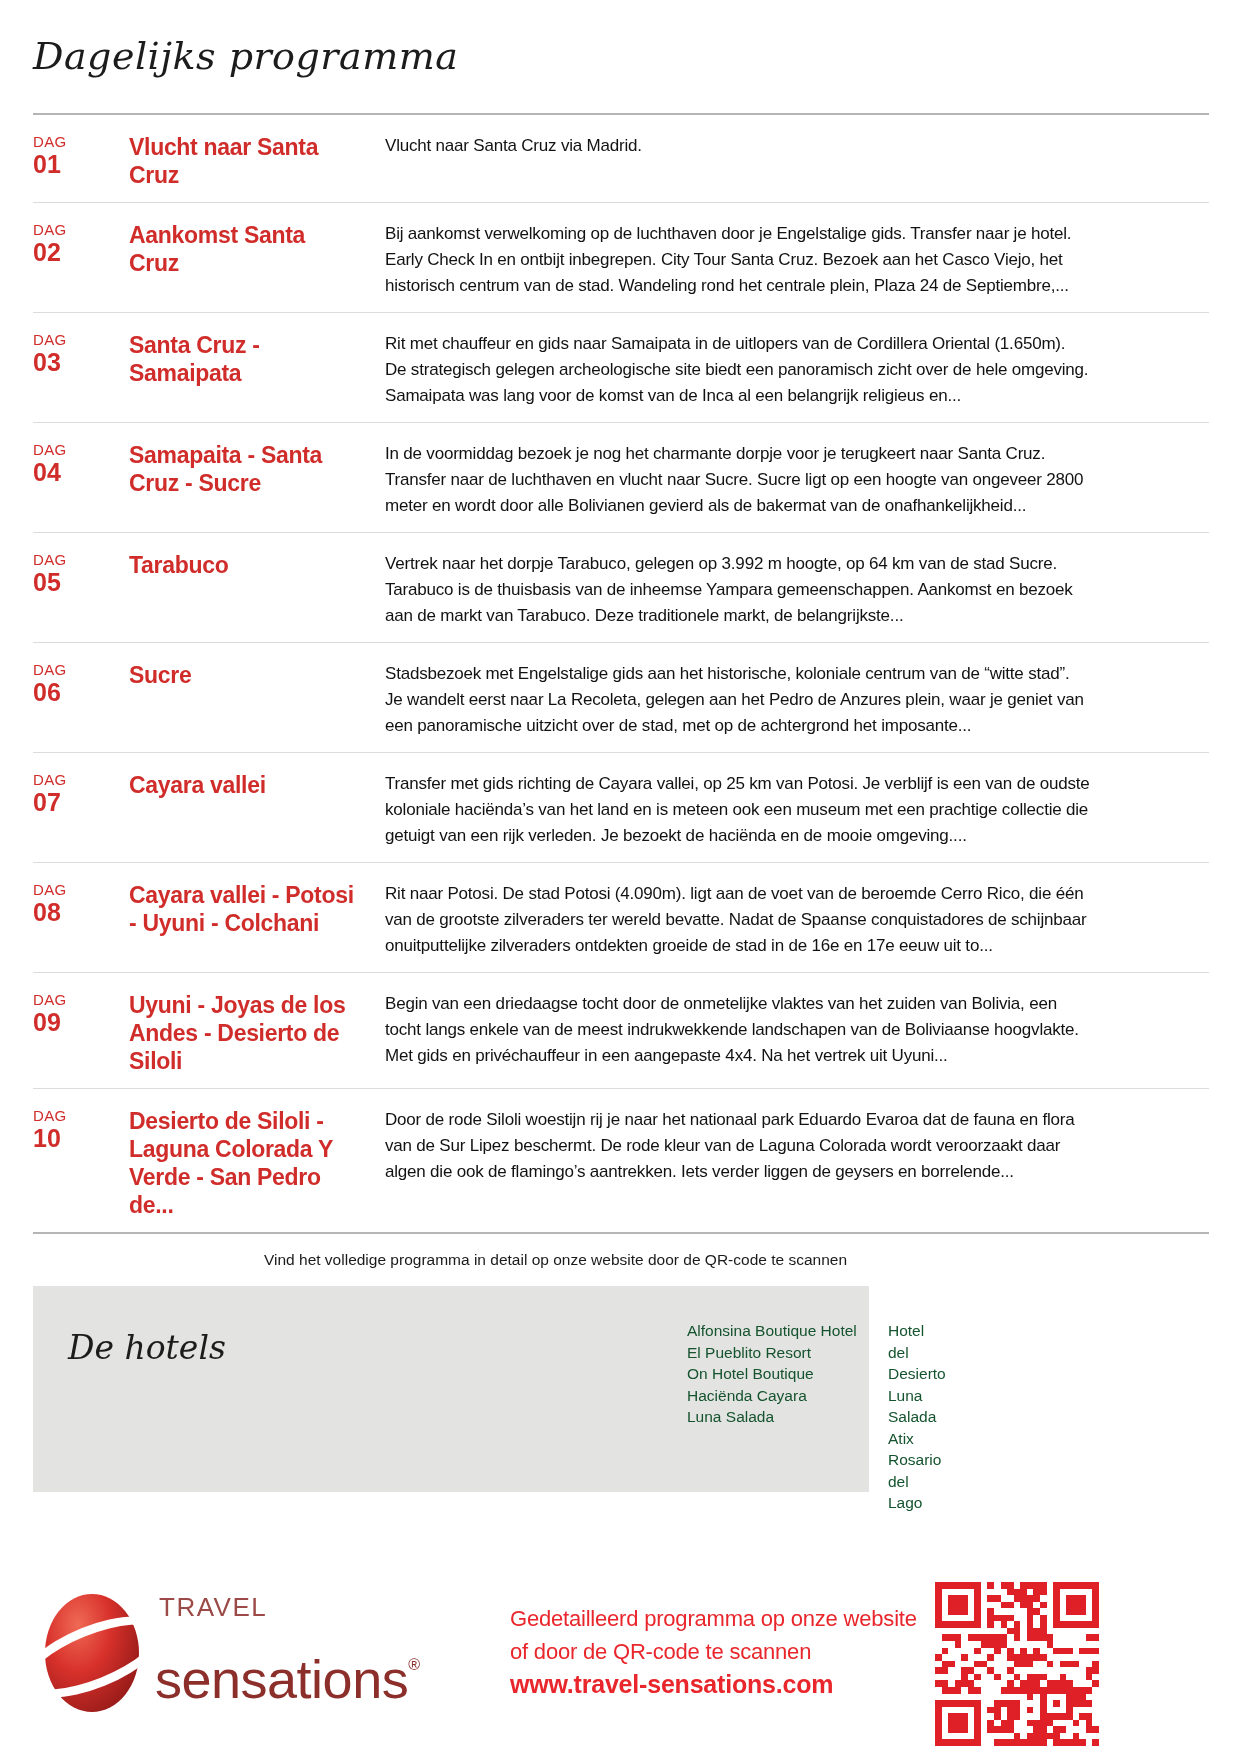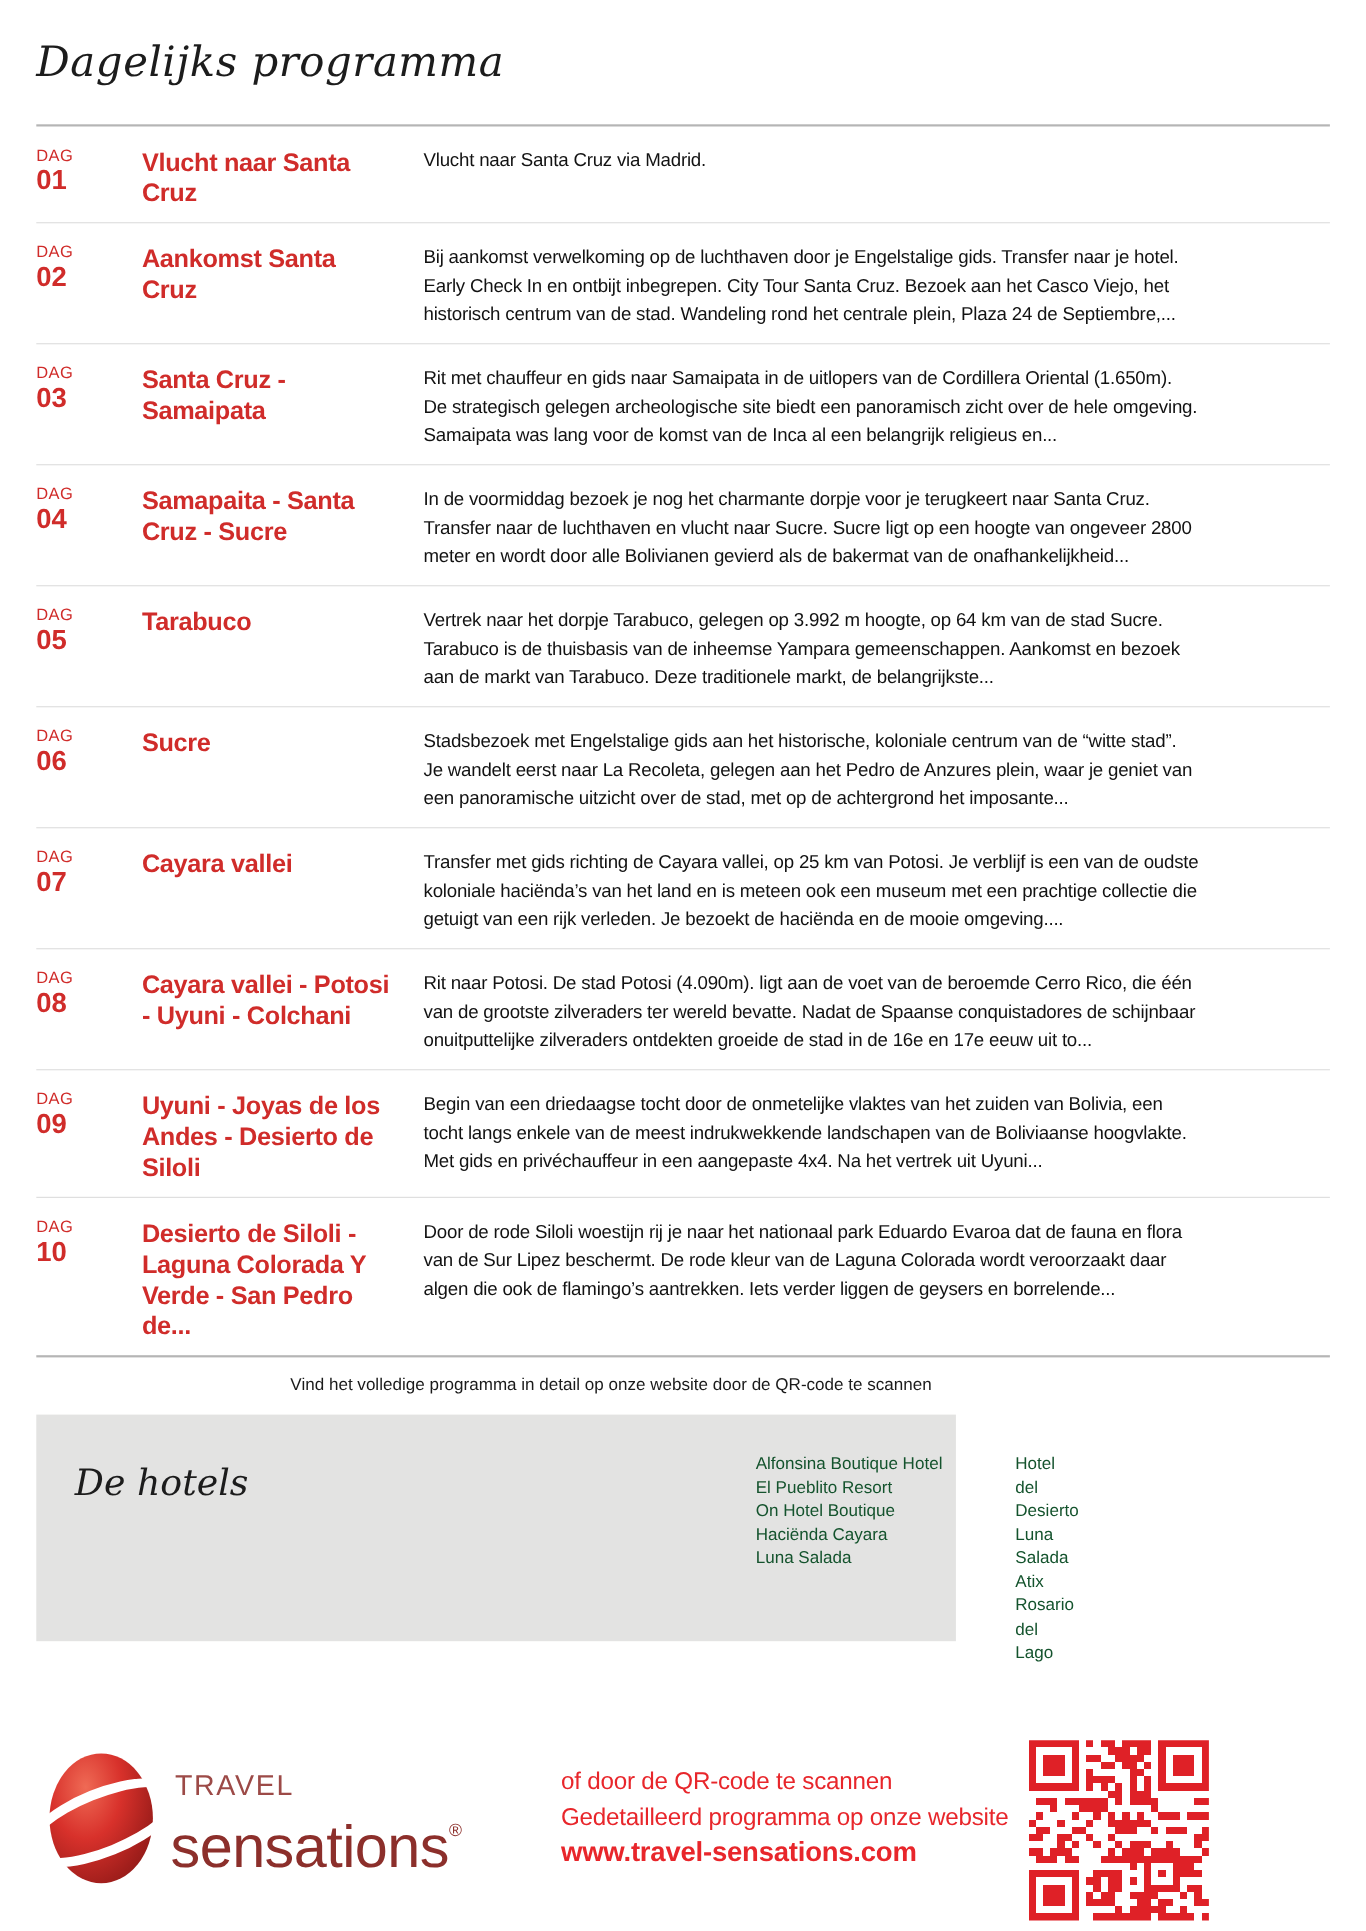"Hotel del Desierto" .hotel-list.col2 { left: 890px -> 855px }
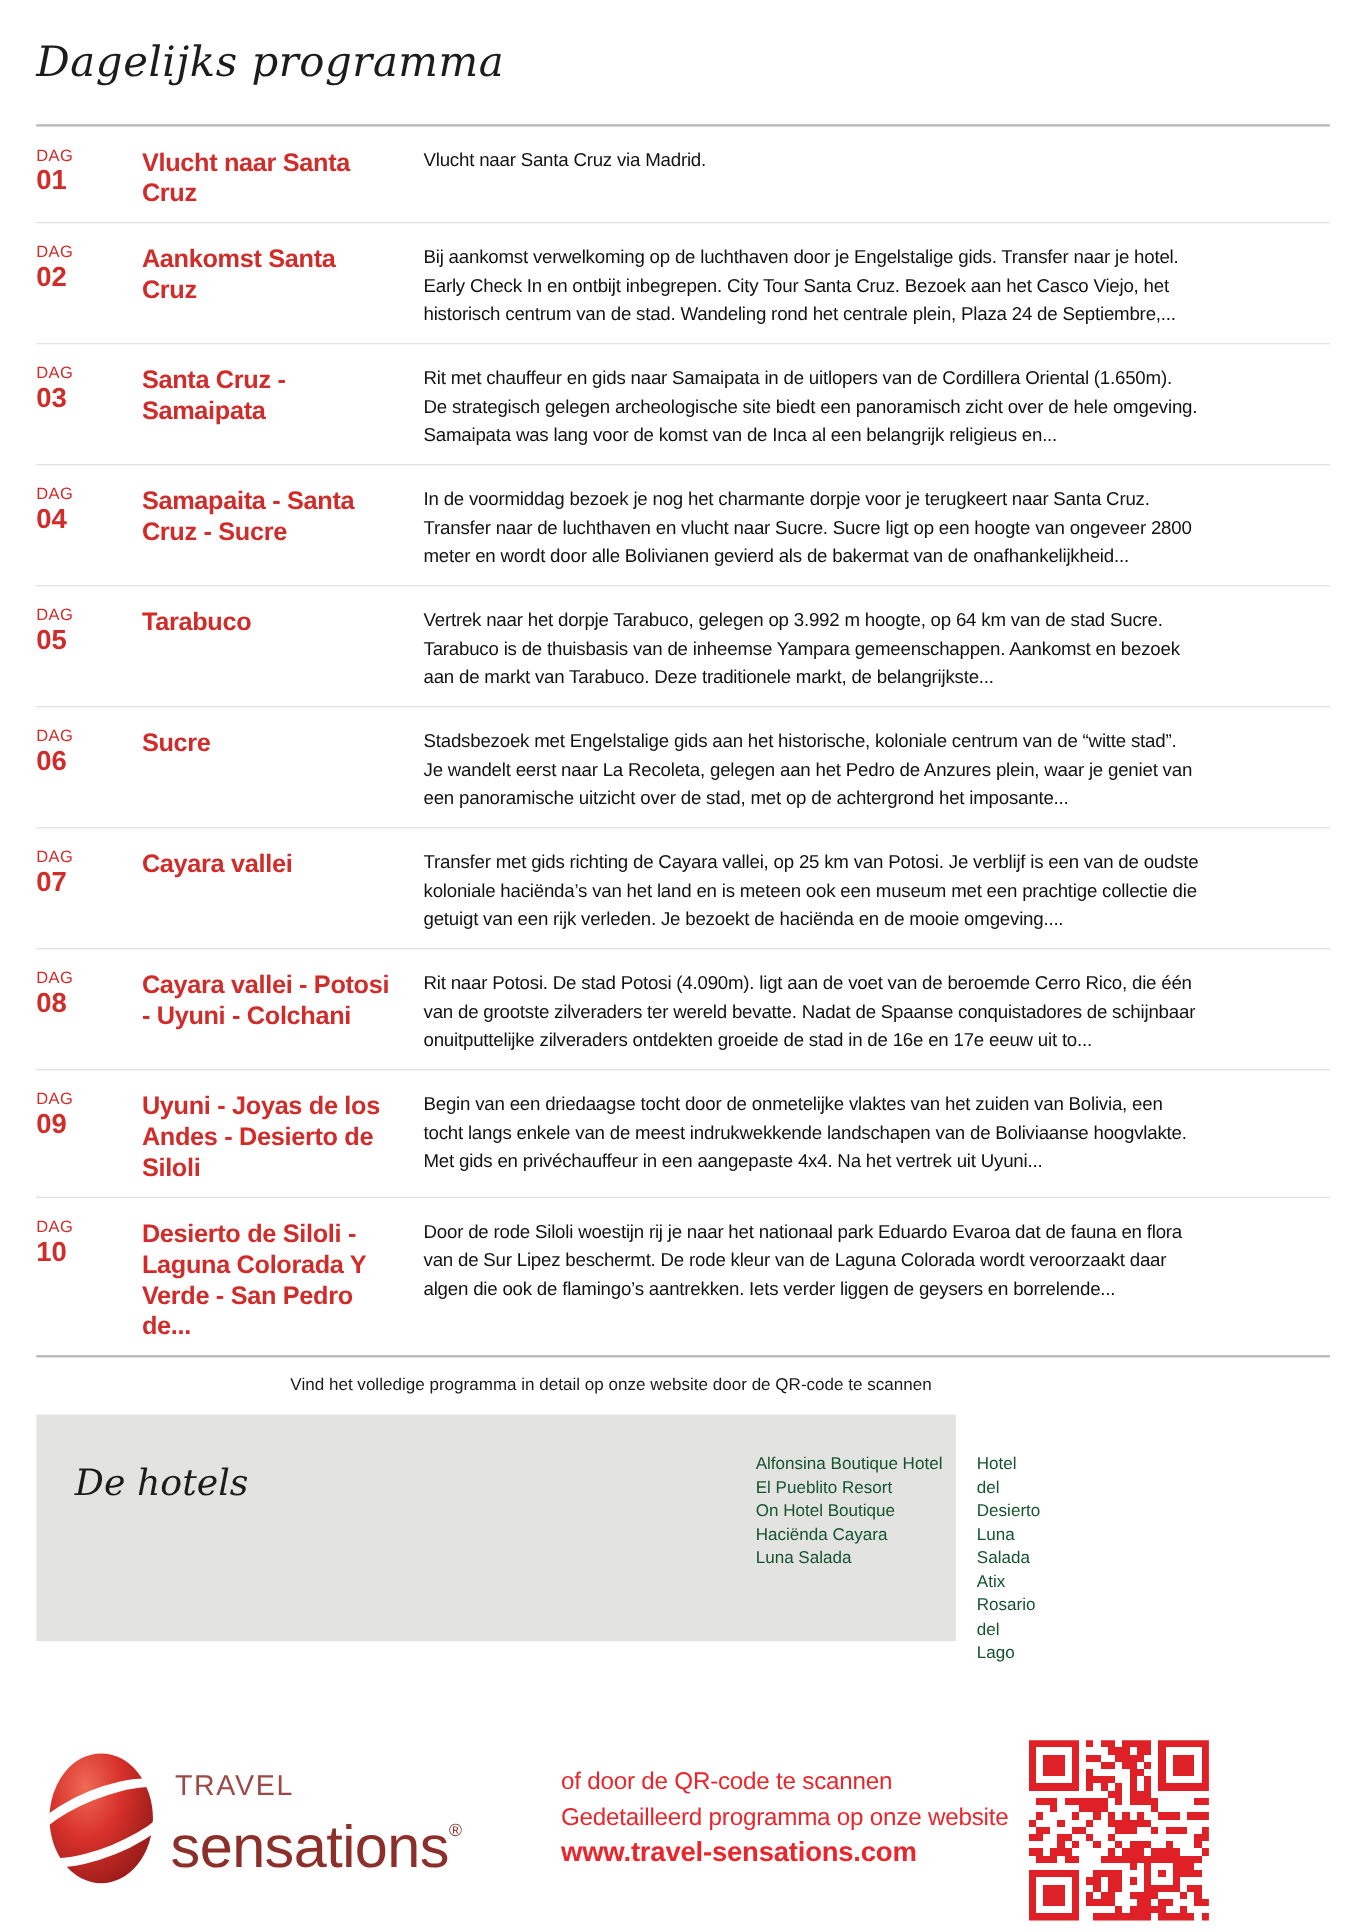"TRAVEL" .brand-top { top: 22px -> 6px }
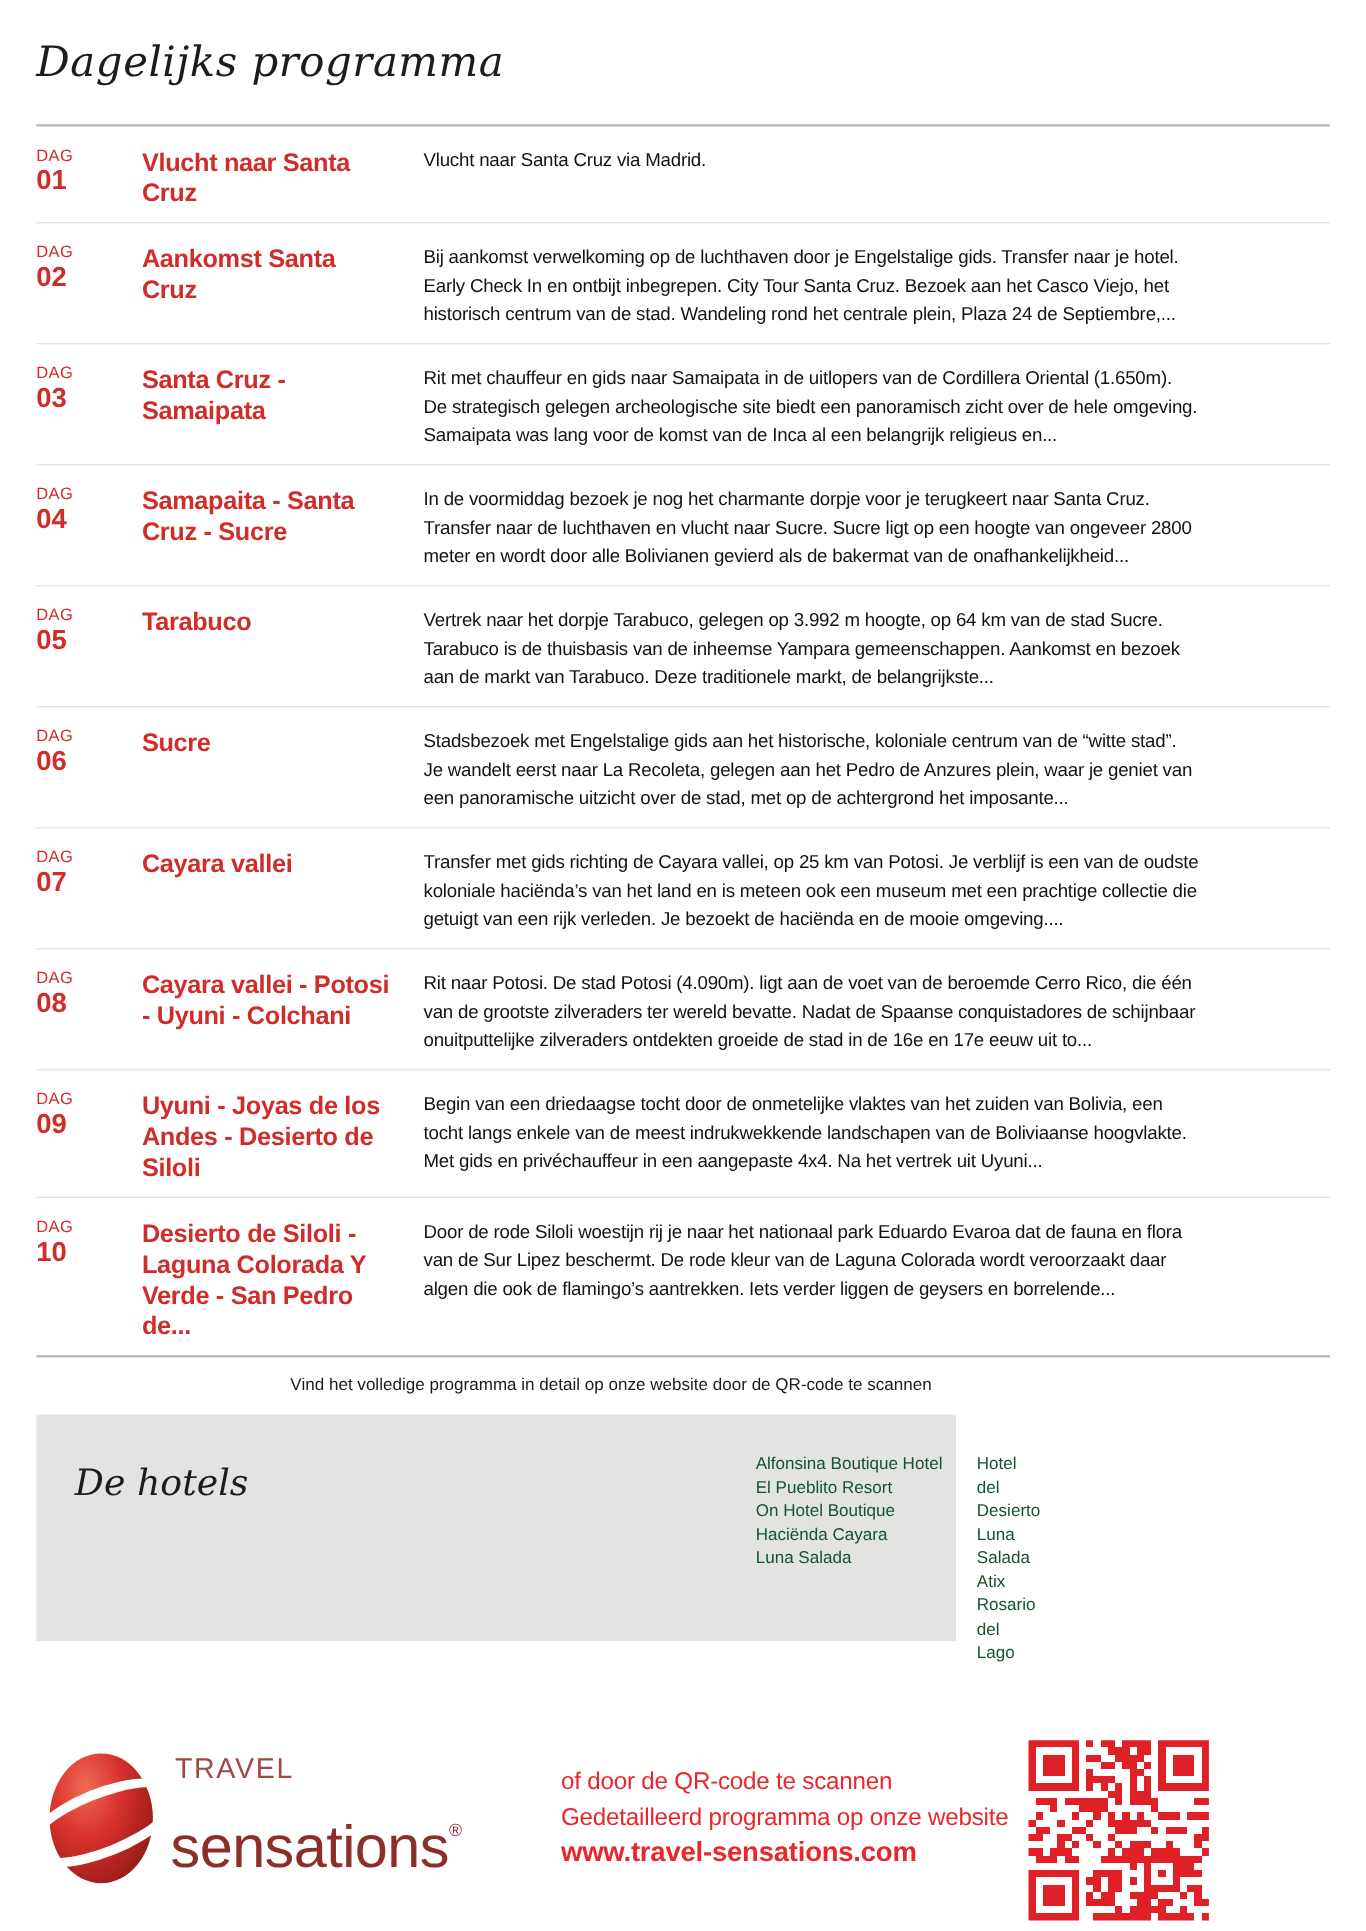"of door de QR-code te" div { order: before "Gedetailleerd programma op onze website" -> after "Gedetailleerd programma op onze website" }
